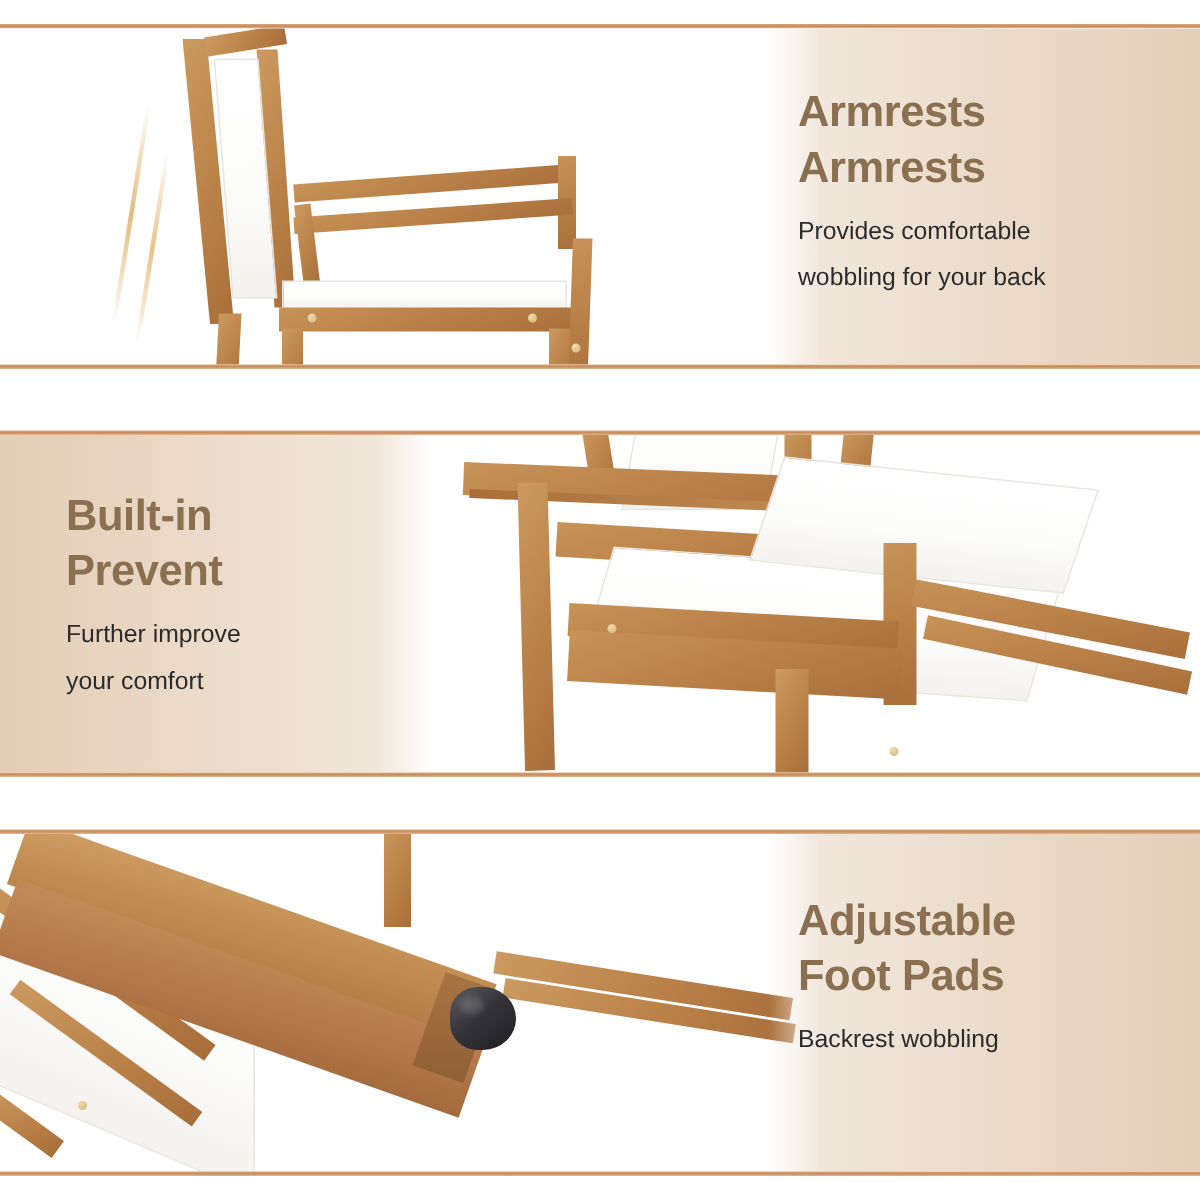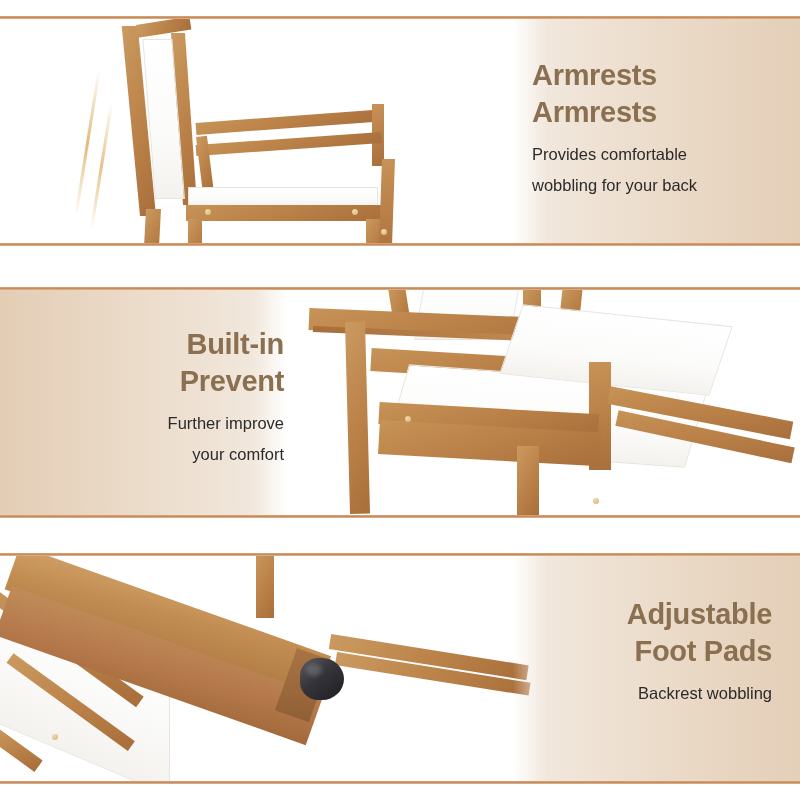"Built-in" .copy { text-align: right -> none }
